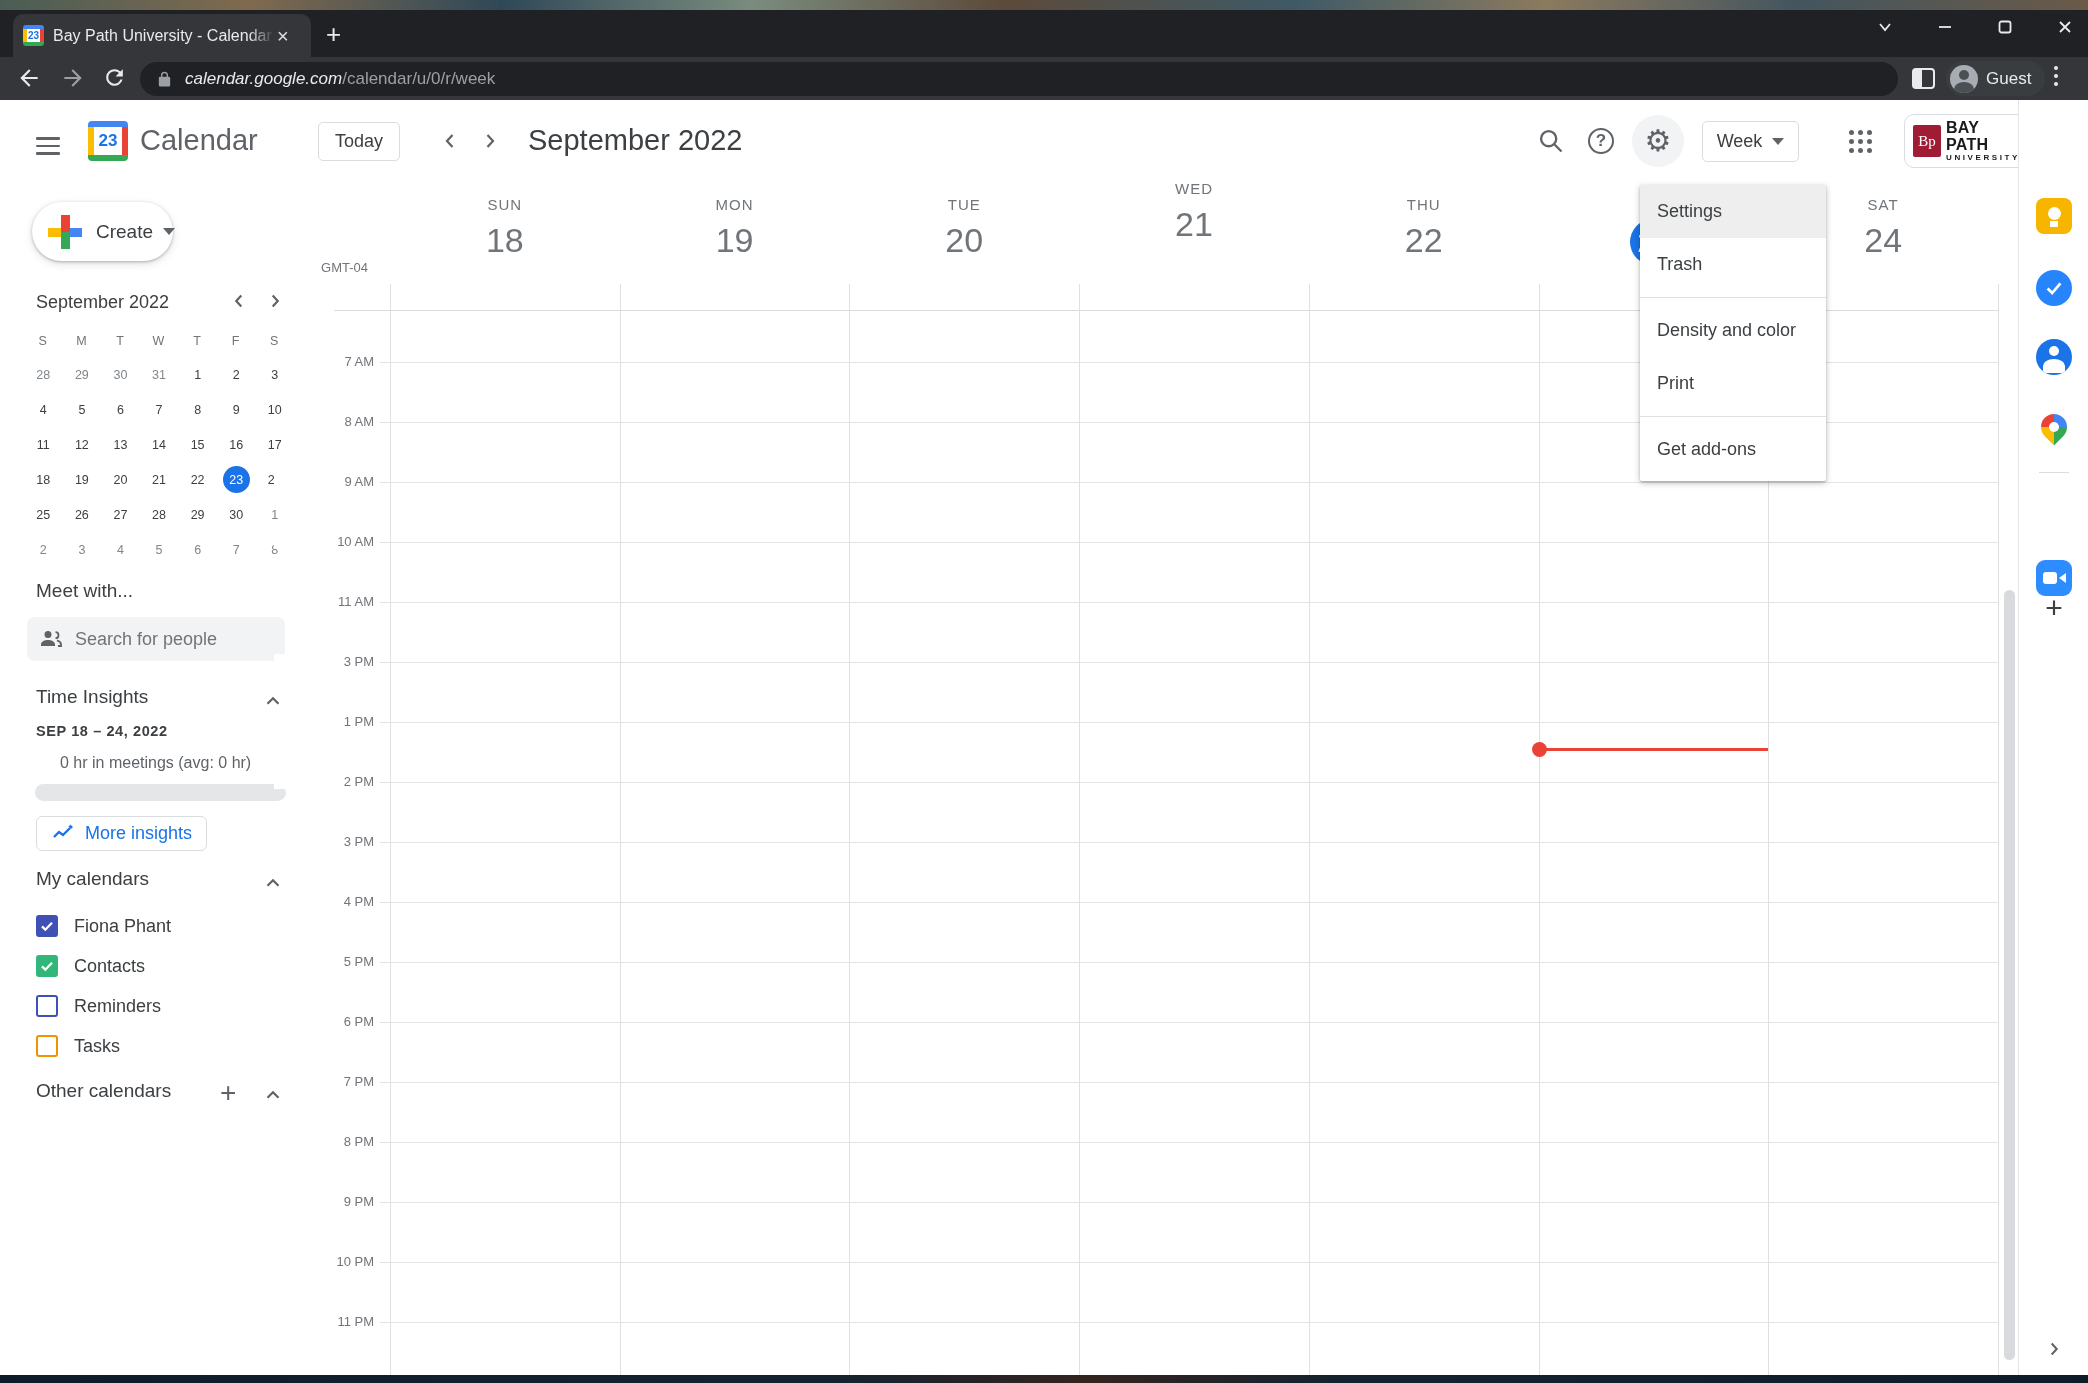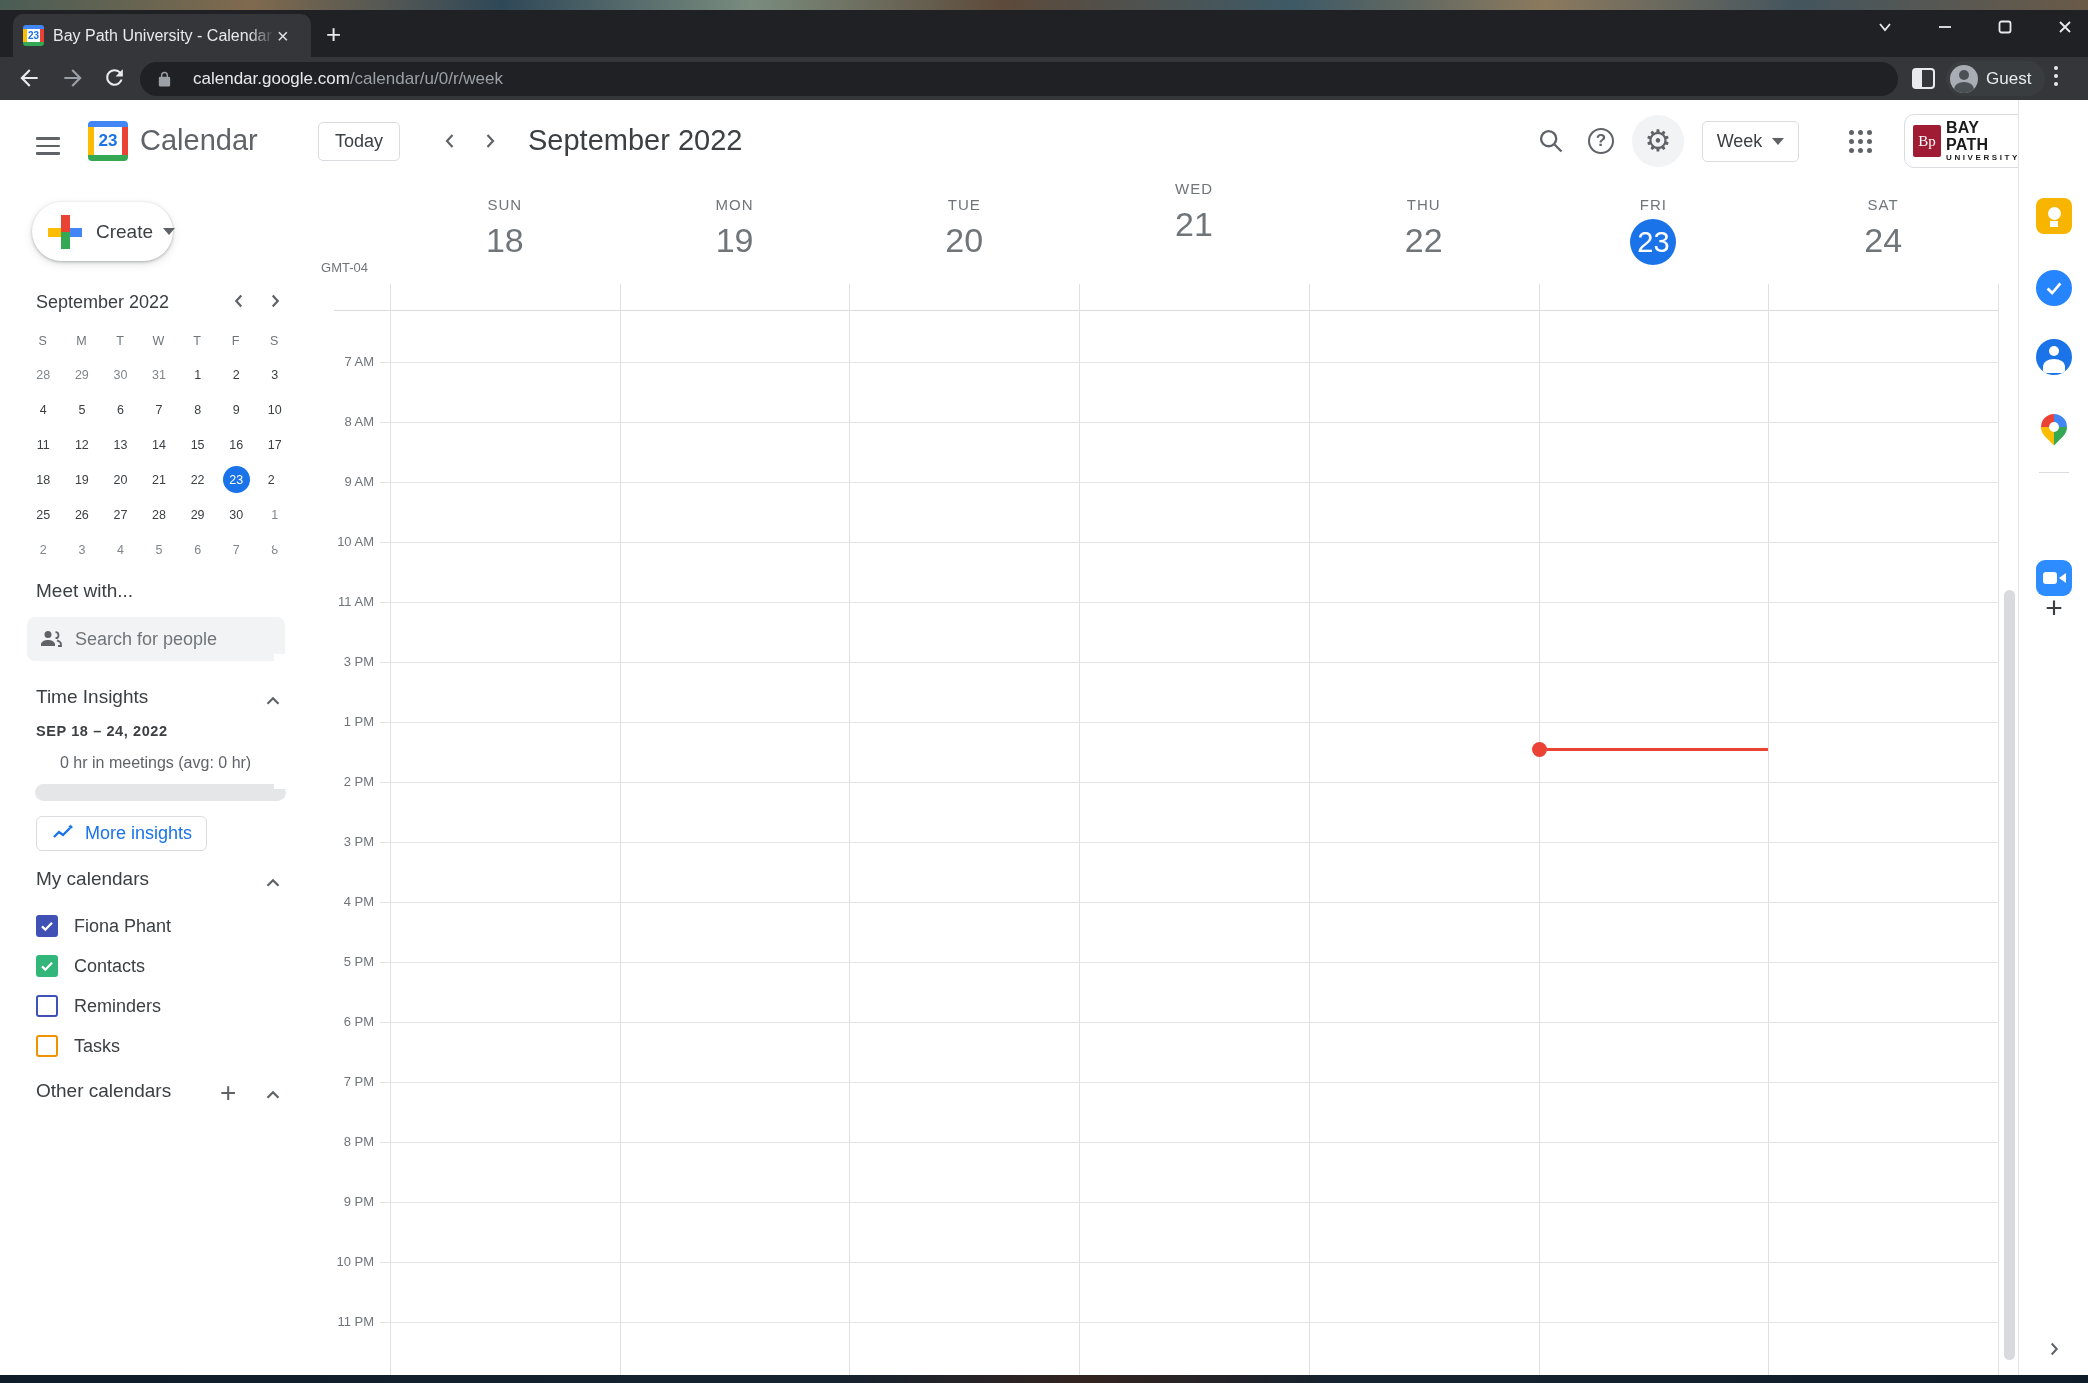"calendar.google.com" .omni-host { font-style: none -> italic; margin-left: 20px -> 12px }
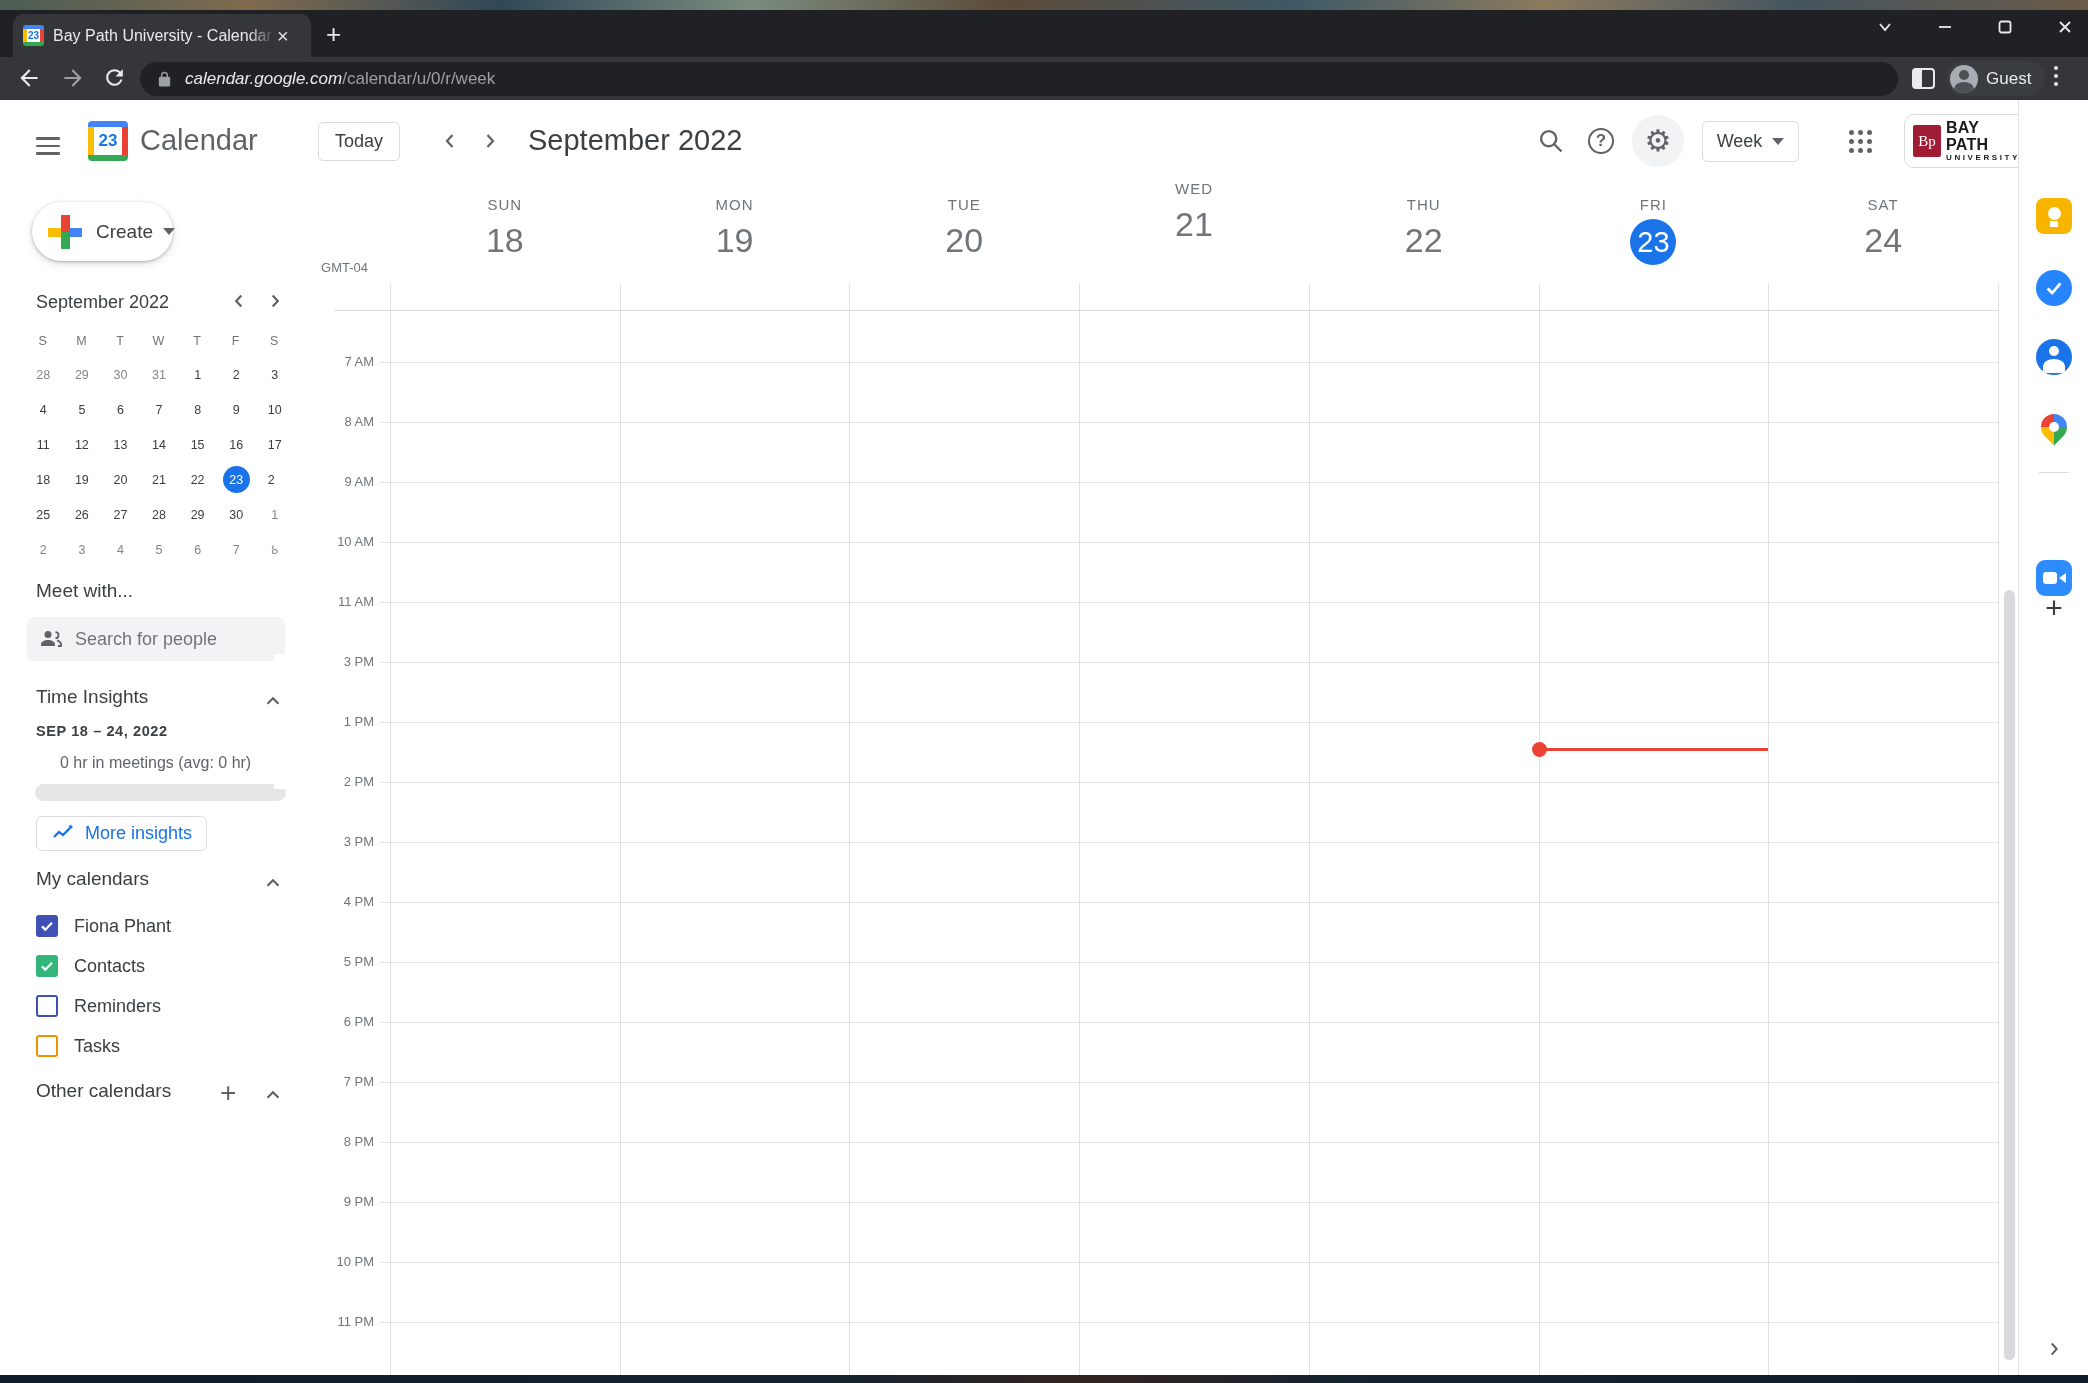"Settings" div.menu { html: none -> <div> <div>Settings</div> <div>Trash</div> <div></div> <div>Density and color</div> <div>Print</div> <div></div> <div>Get add-ons</div> </div> }
